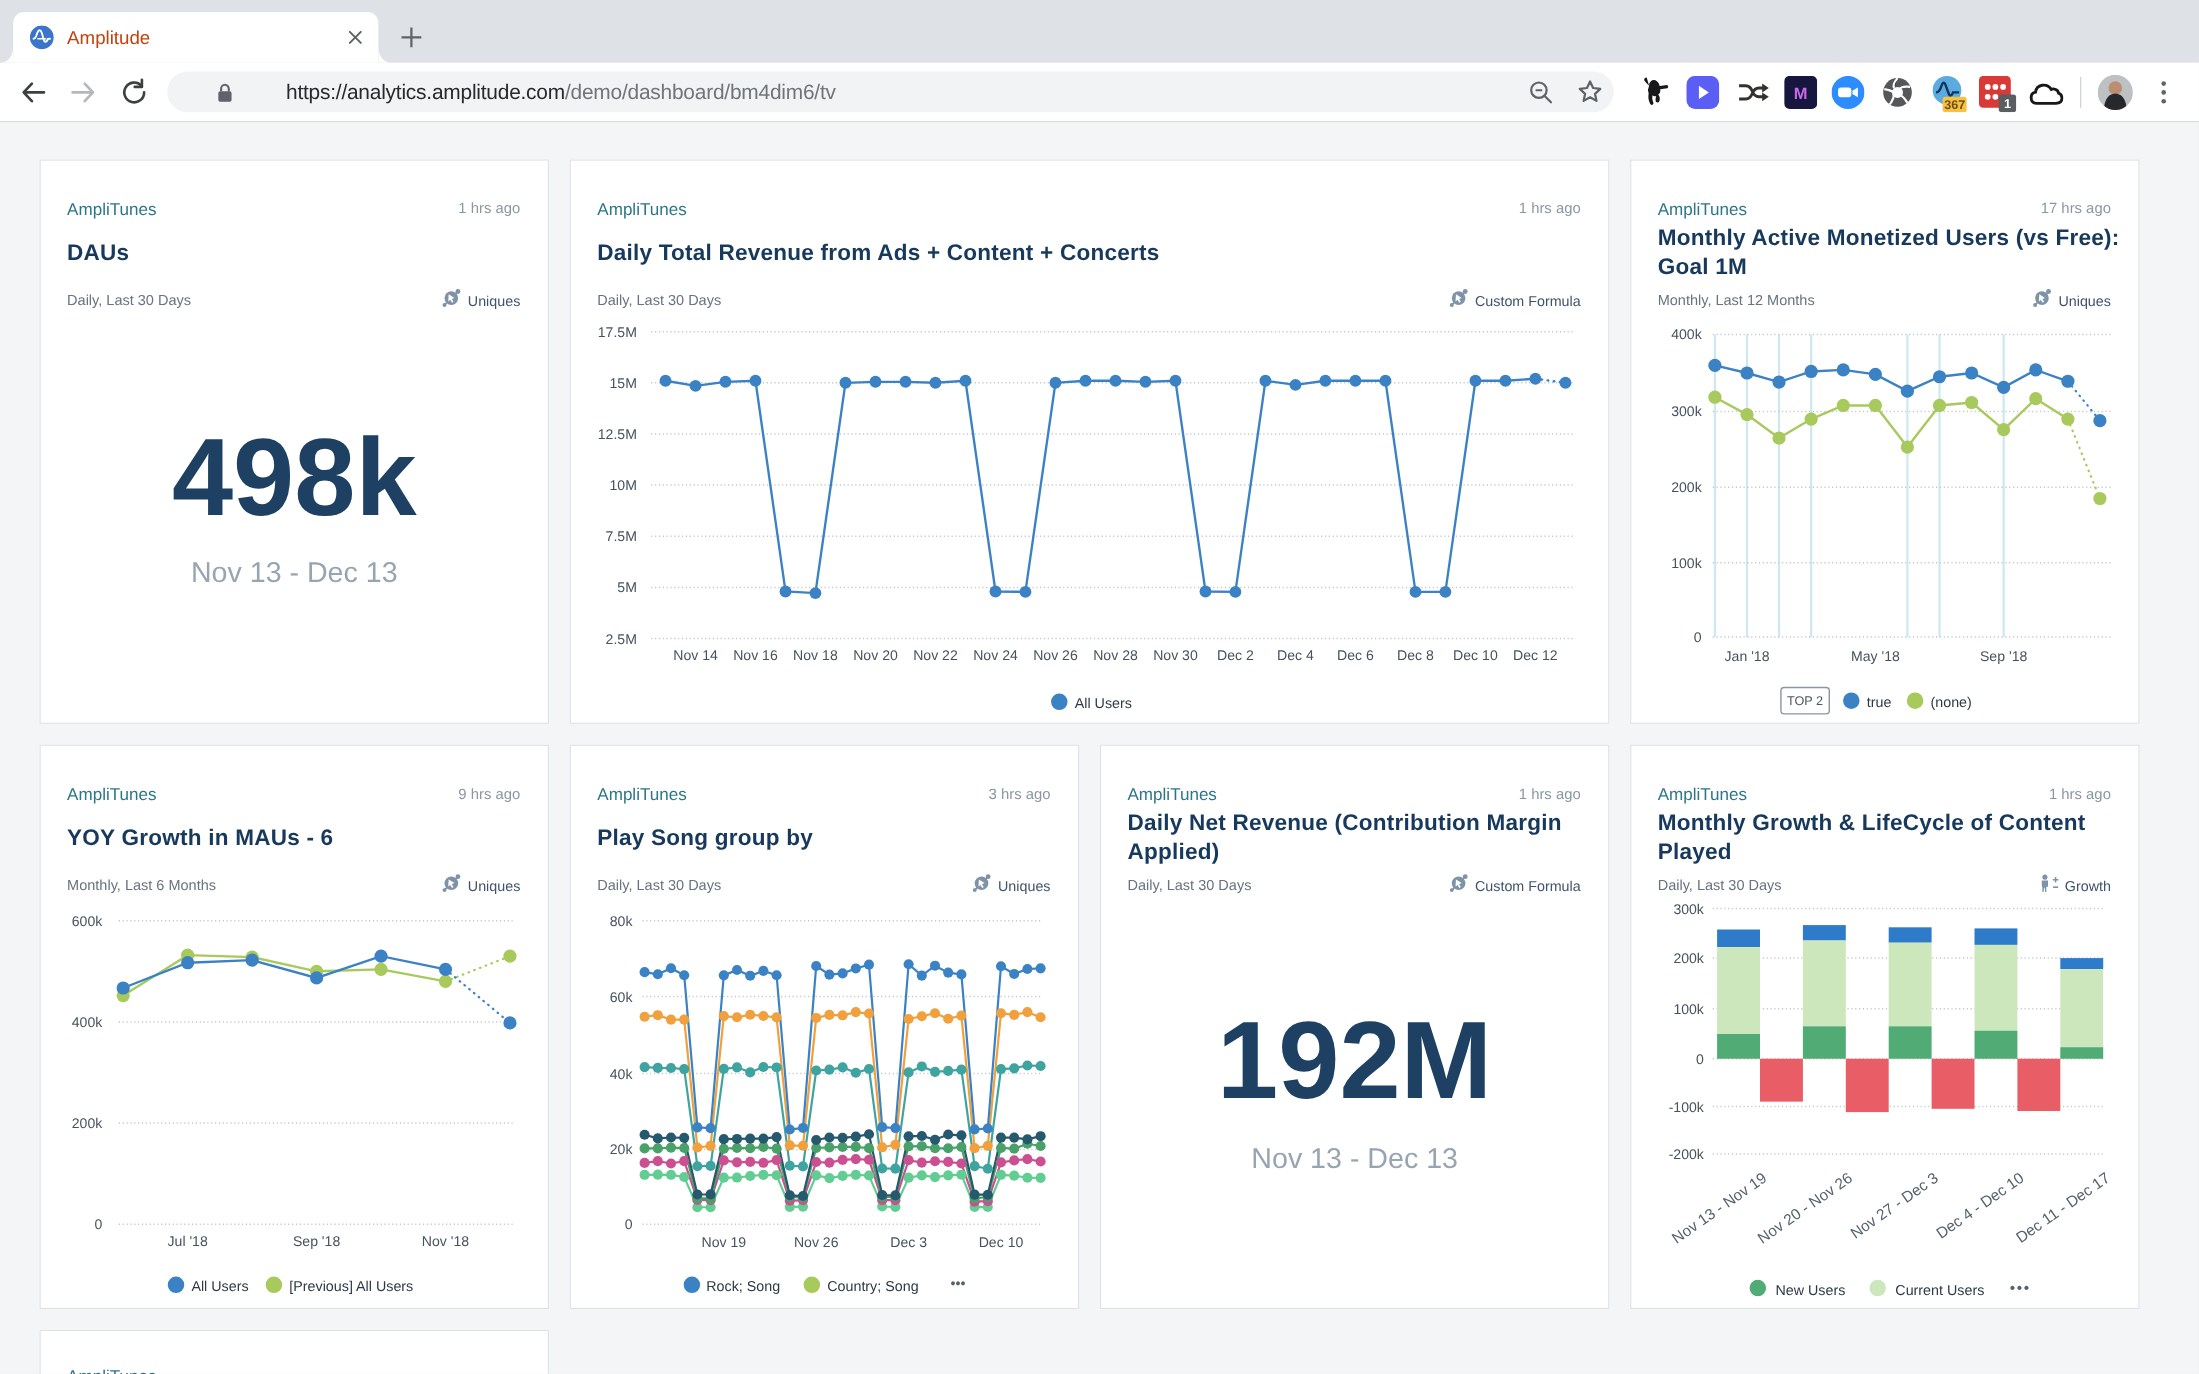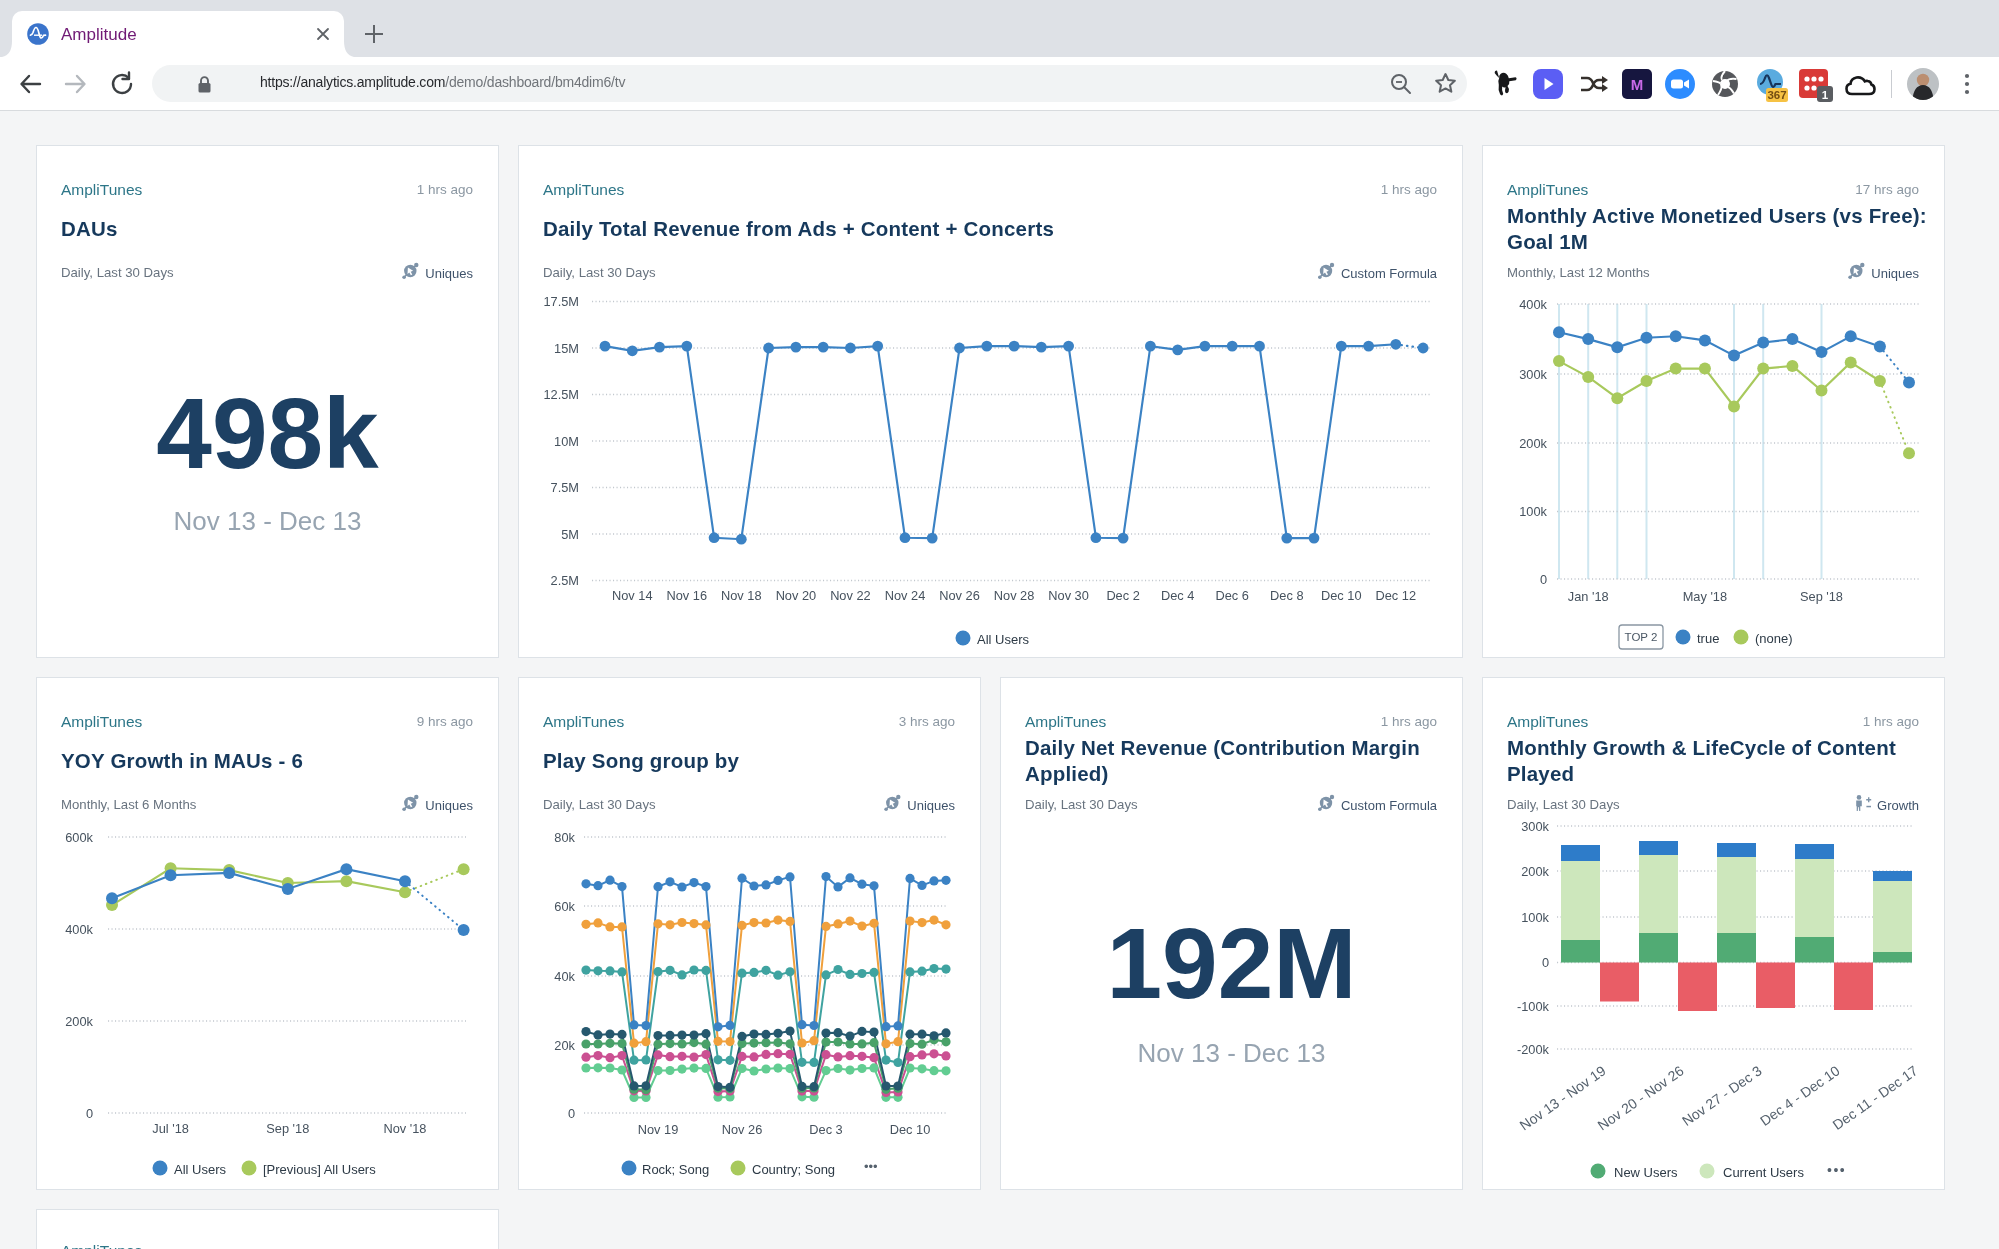"Amplitude" div { color: #701a75 -> #c2410c }
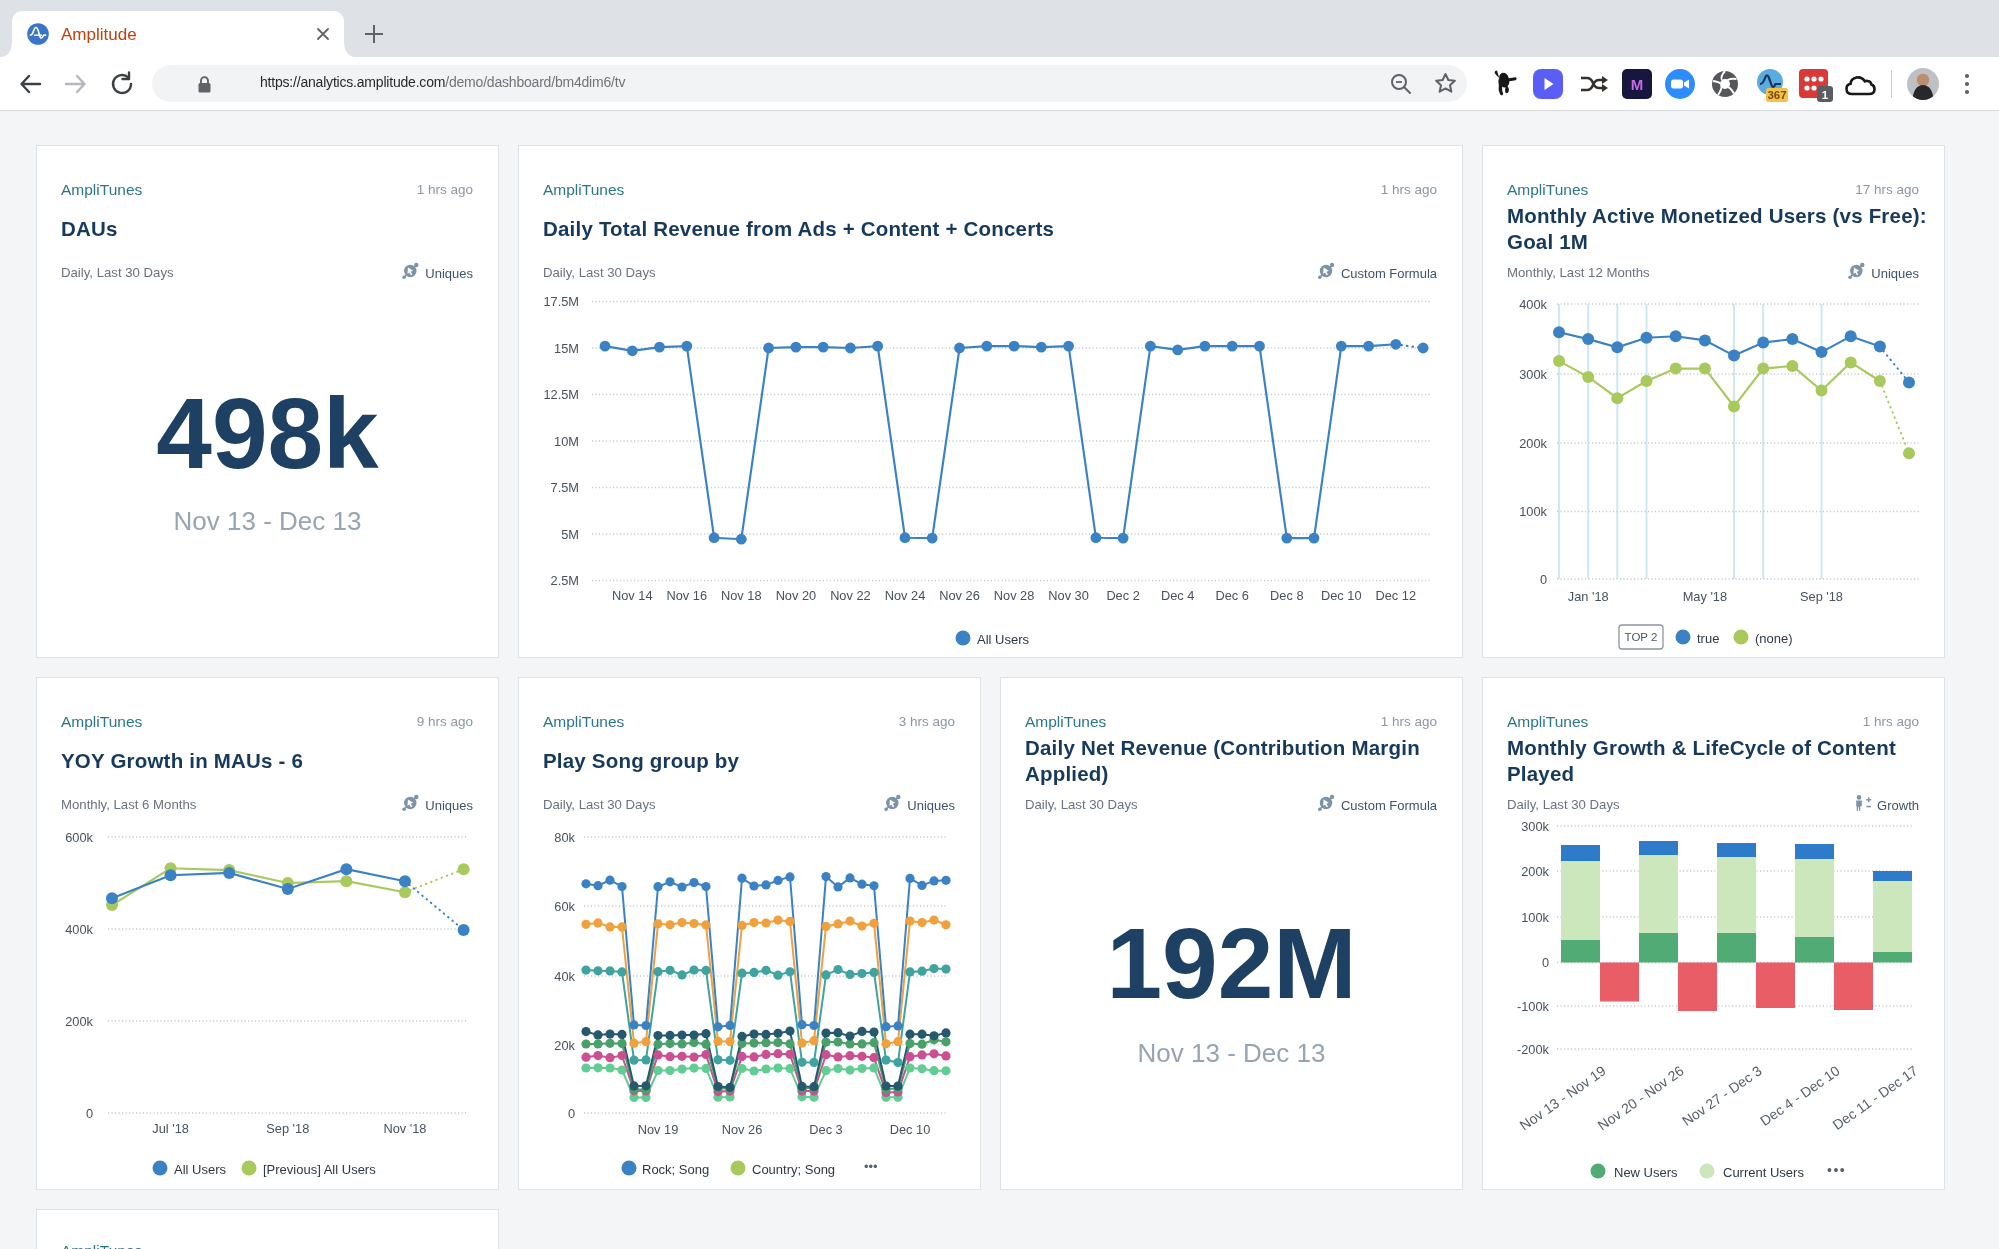"https://analytics.amplitude.com/demo/das" div { font-size: 14px -> 19px }
